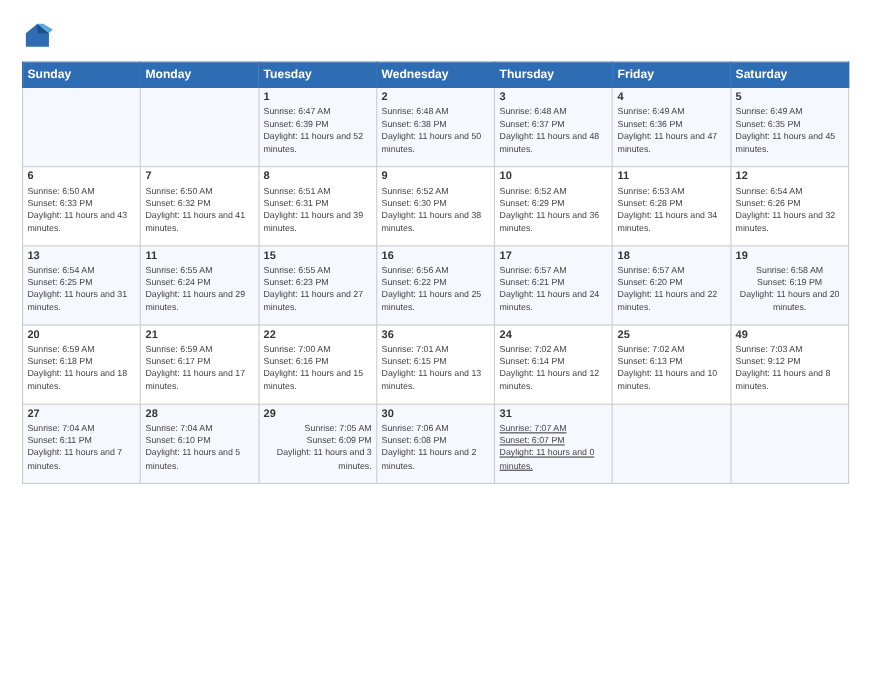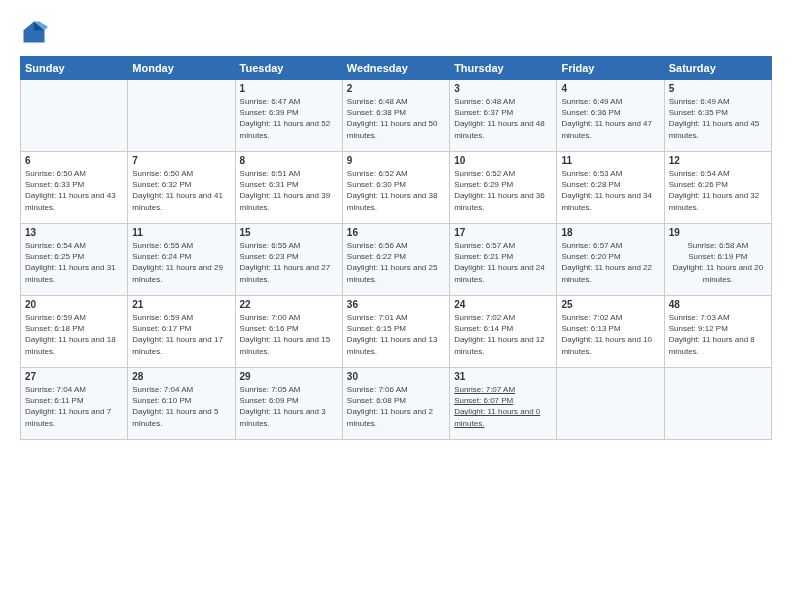"48" span.day-num { text: 48 -> 49 }
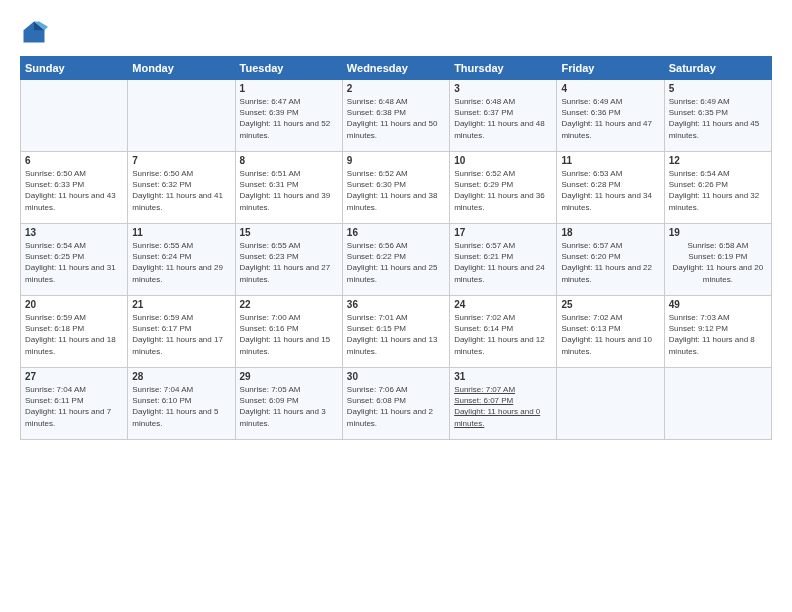"Sunrise: 7:05 AM" div.day-info { text-align: none -> right }
